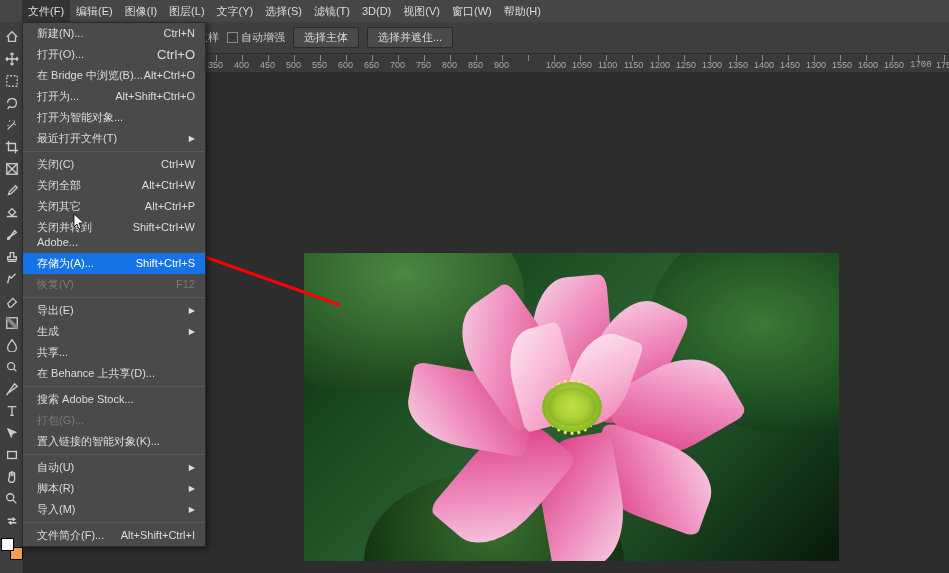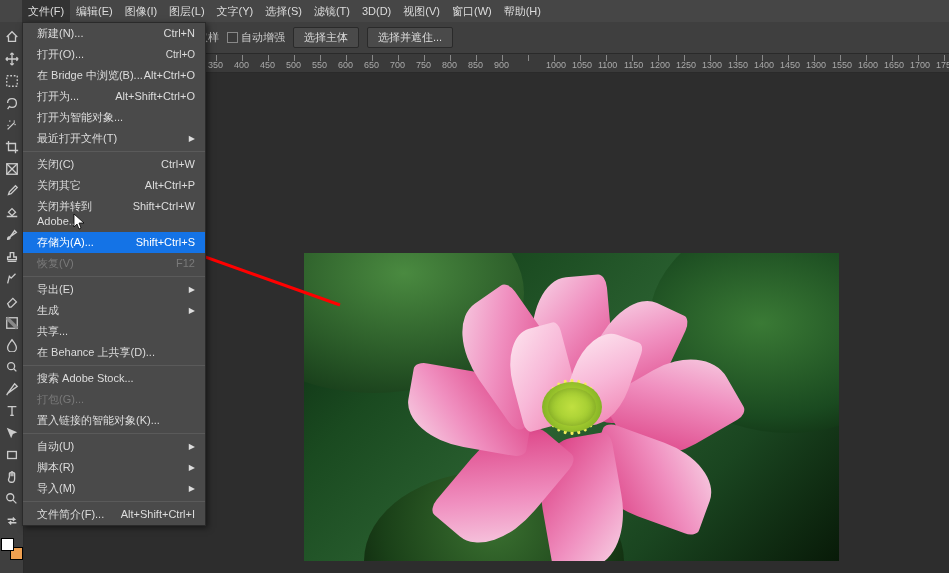"Ctrl+O" span { font-size: 10px -> 13px }
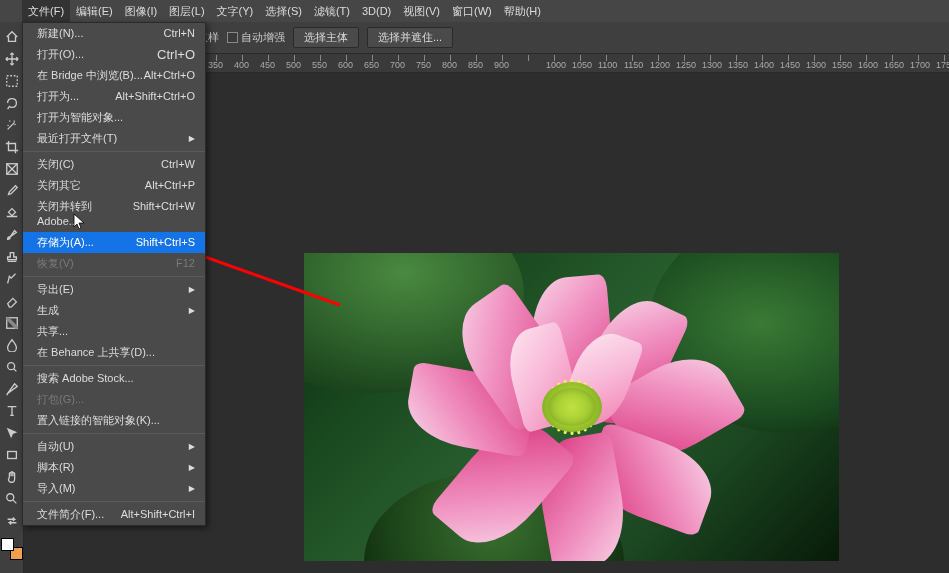"1700" div.ticklabel { font-family: none -> Liberation Mono, monospace }
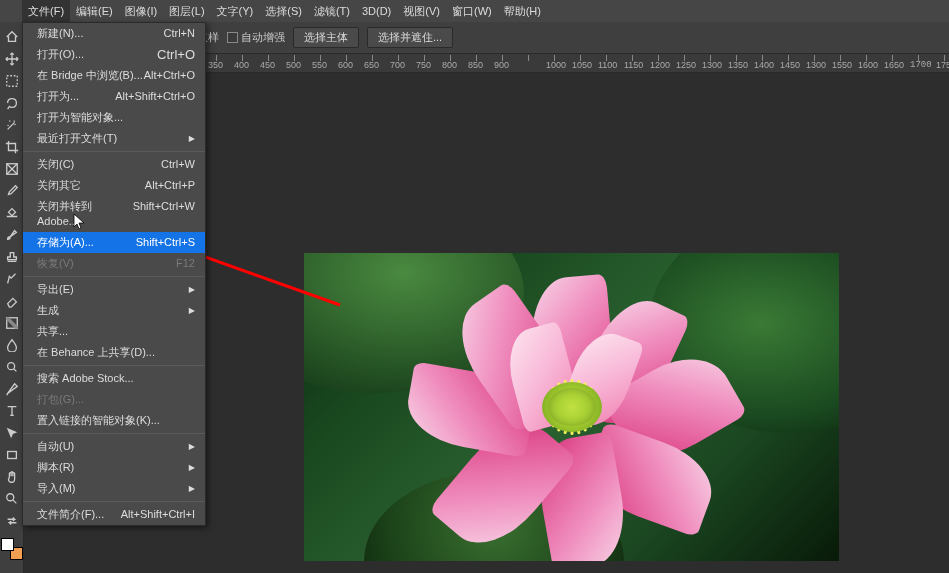"关闭全部" div.dd-row { html: none -> <div> <span>关闭全部</span> <span>Alt+Ctrl+W</span> </div> }
